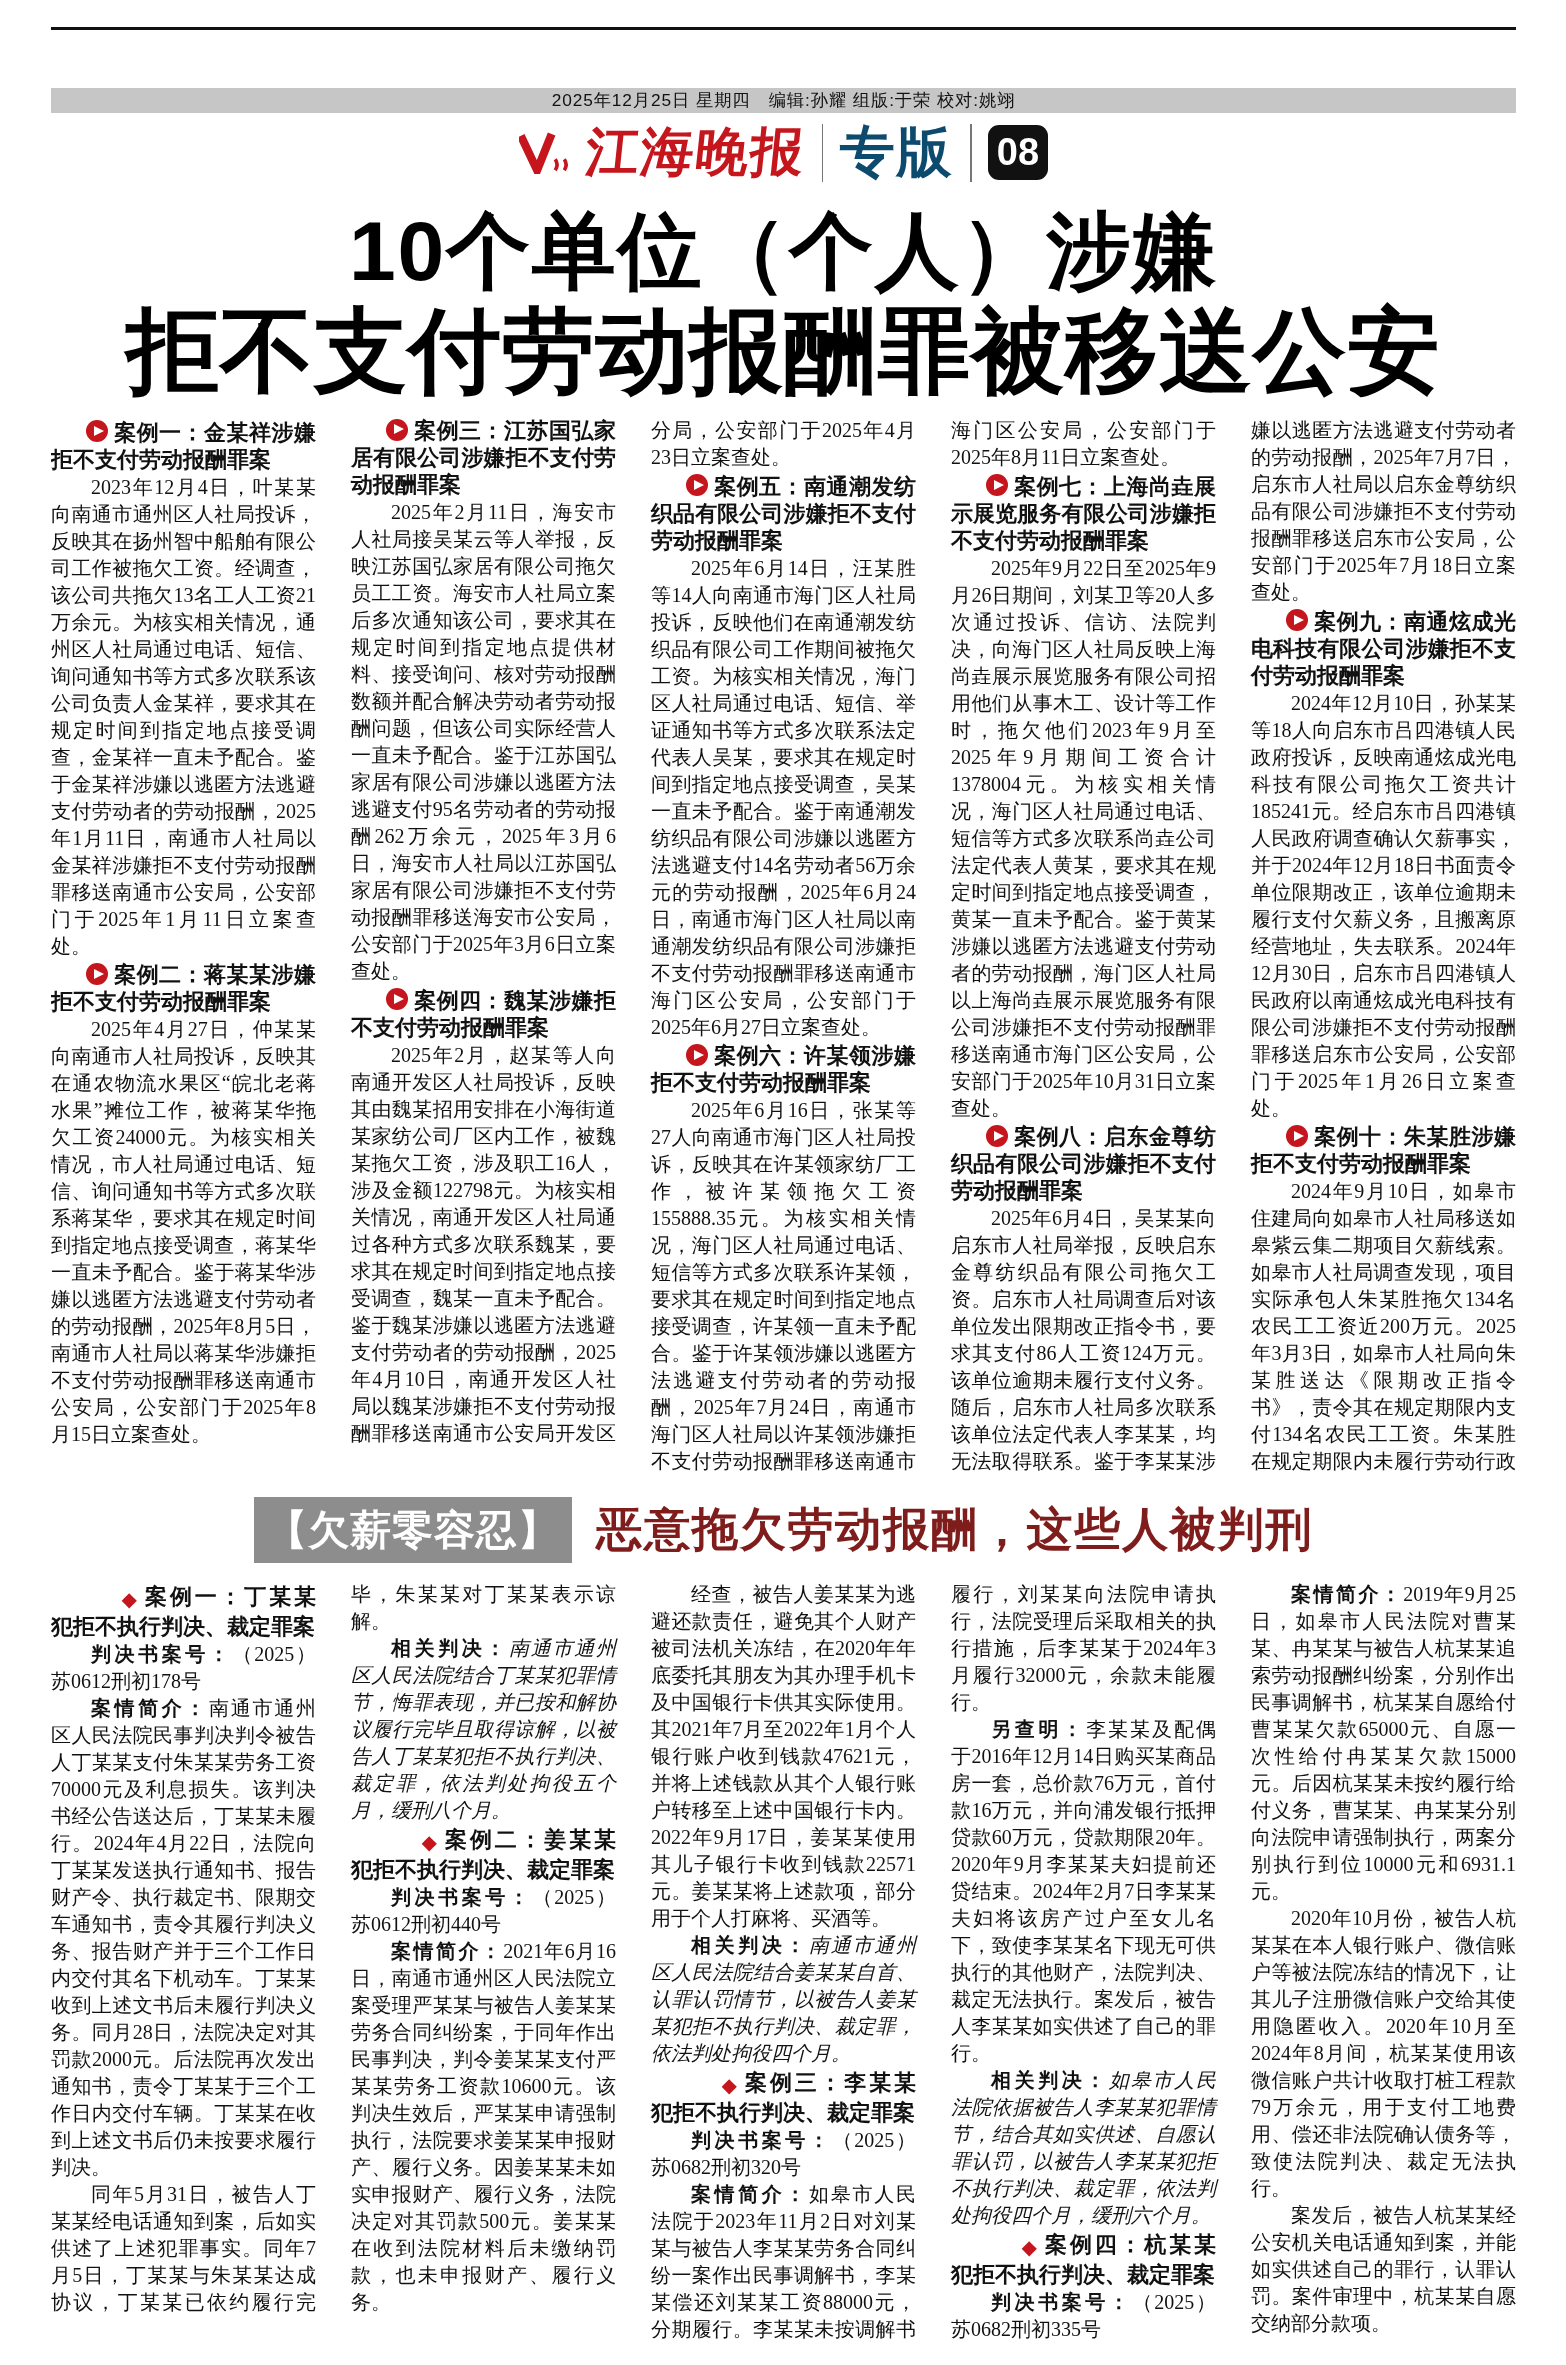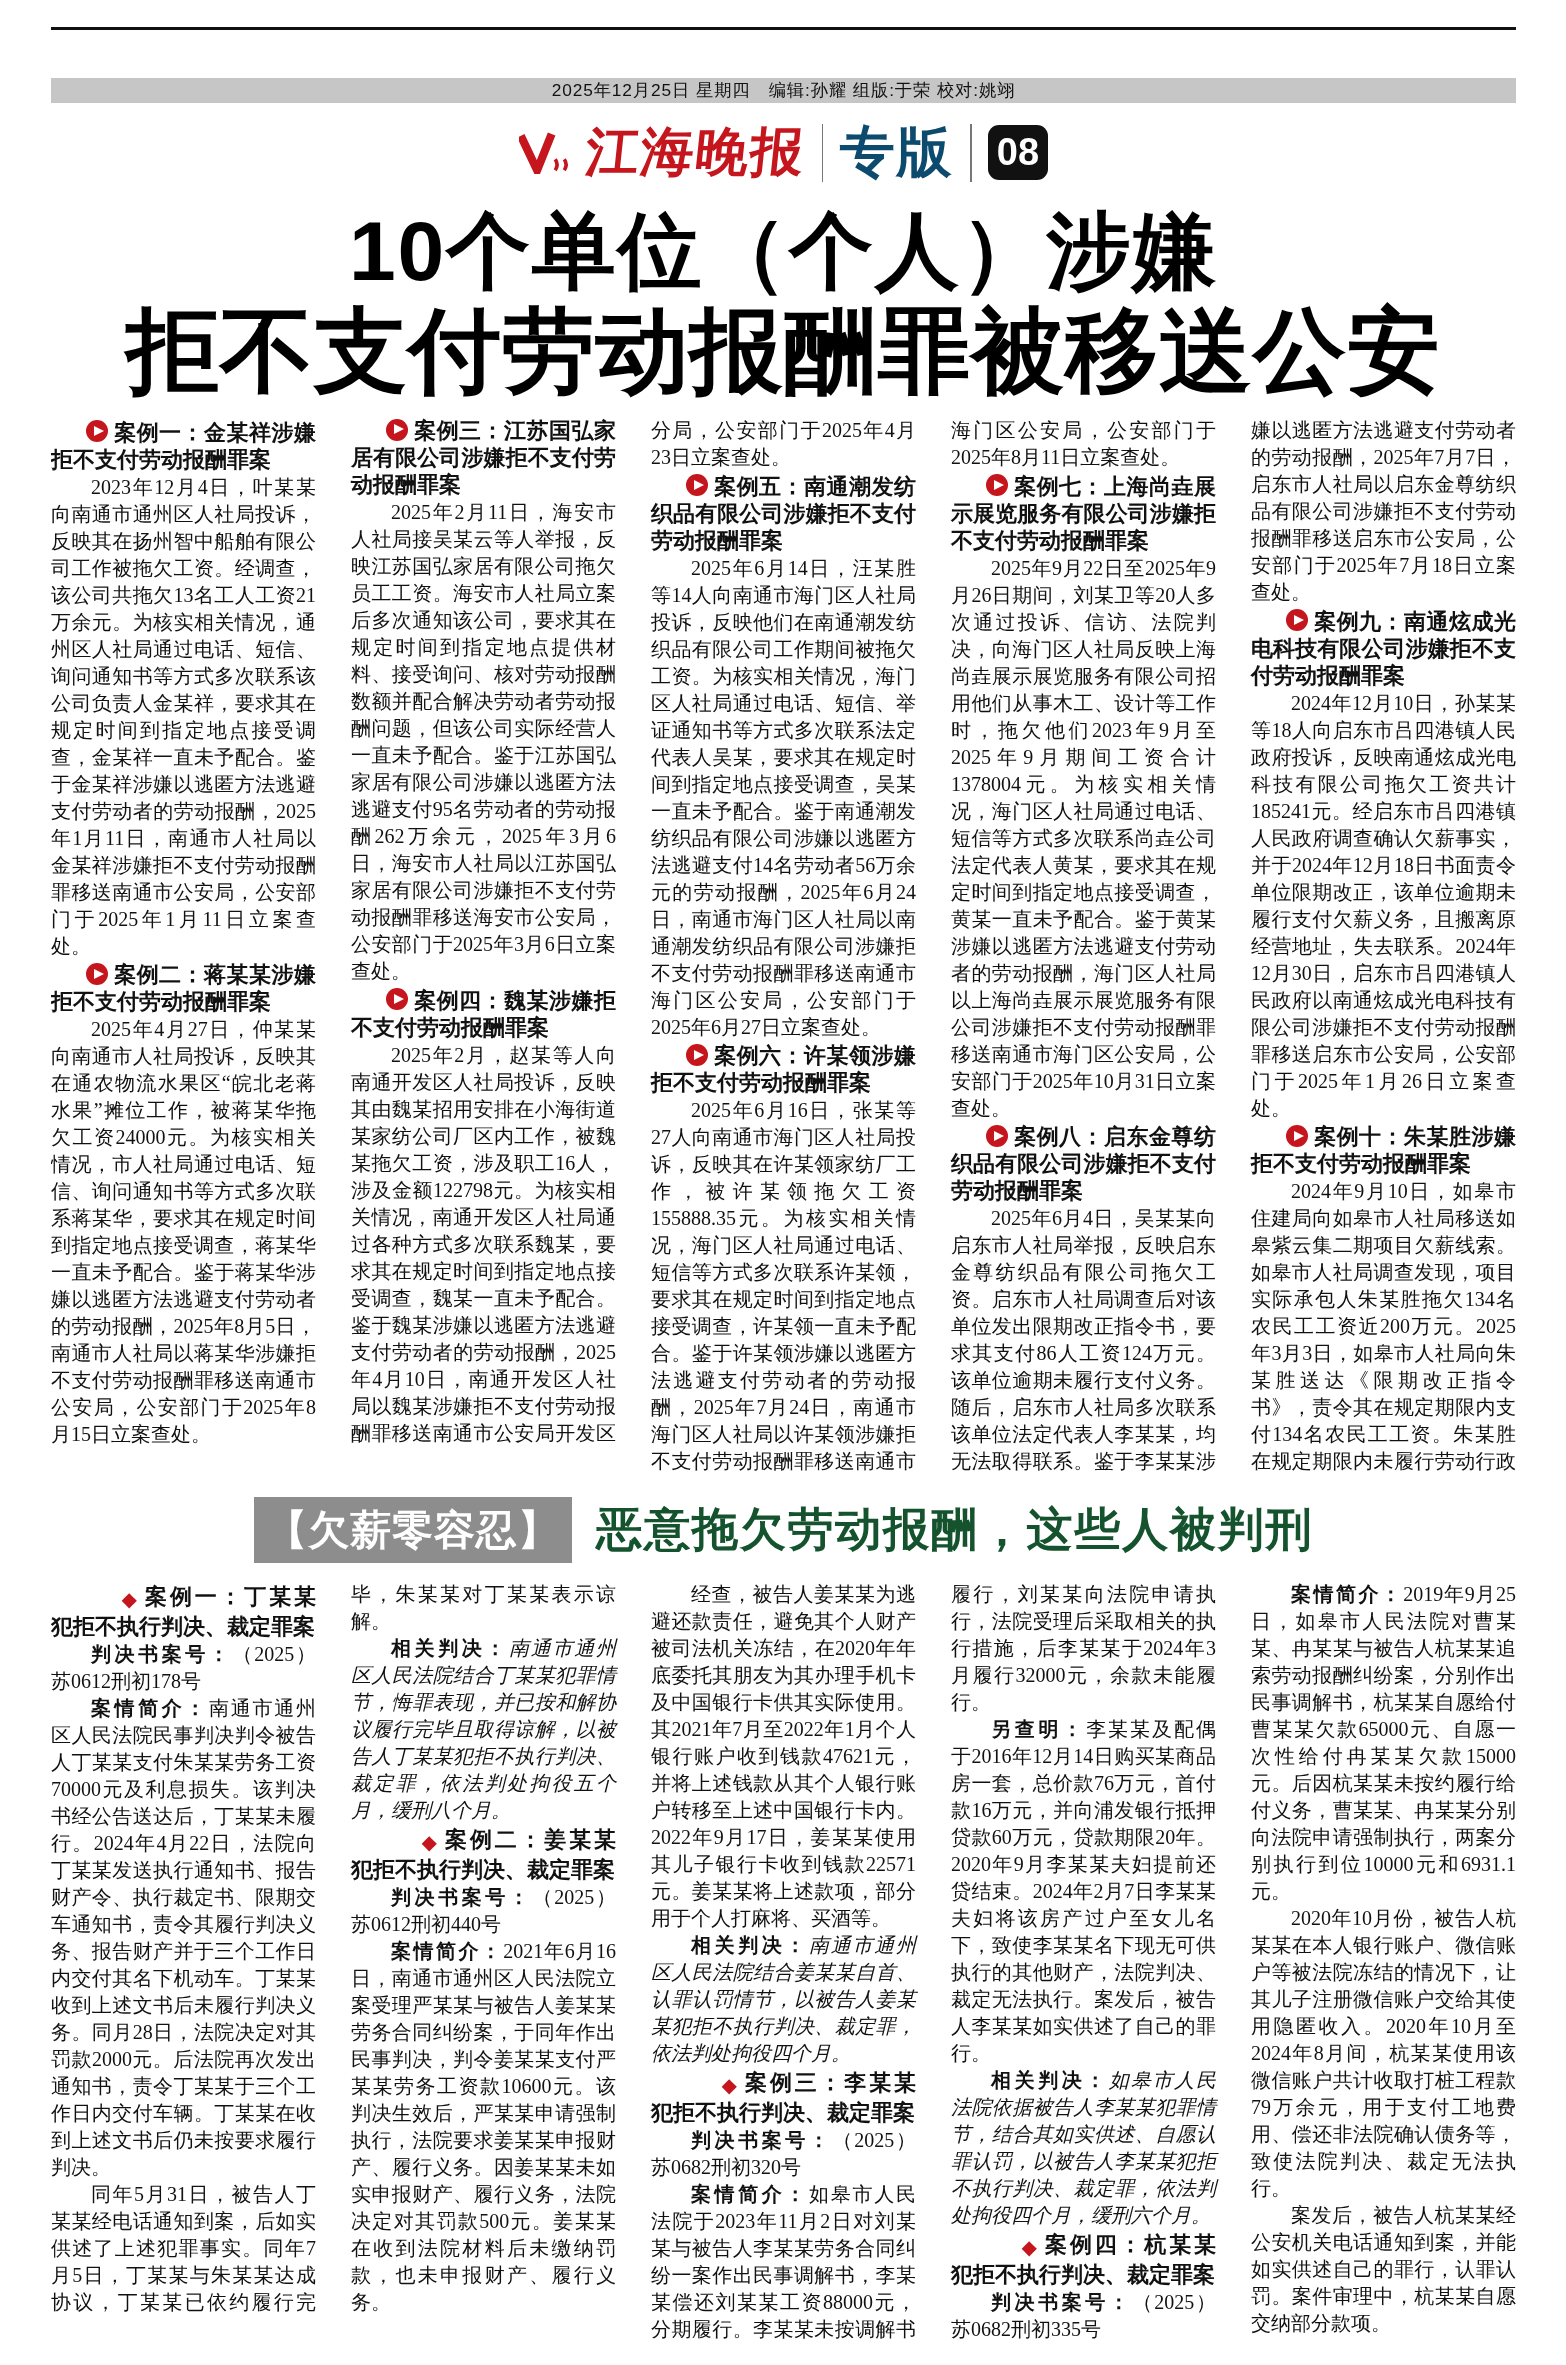"2025年12月25日 星期四 编辑:孙耀 组版:于荣 校对:姚翊" .dateband { top: 78px -> 88px }
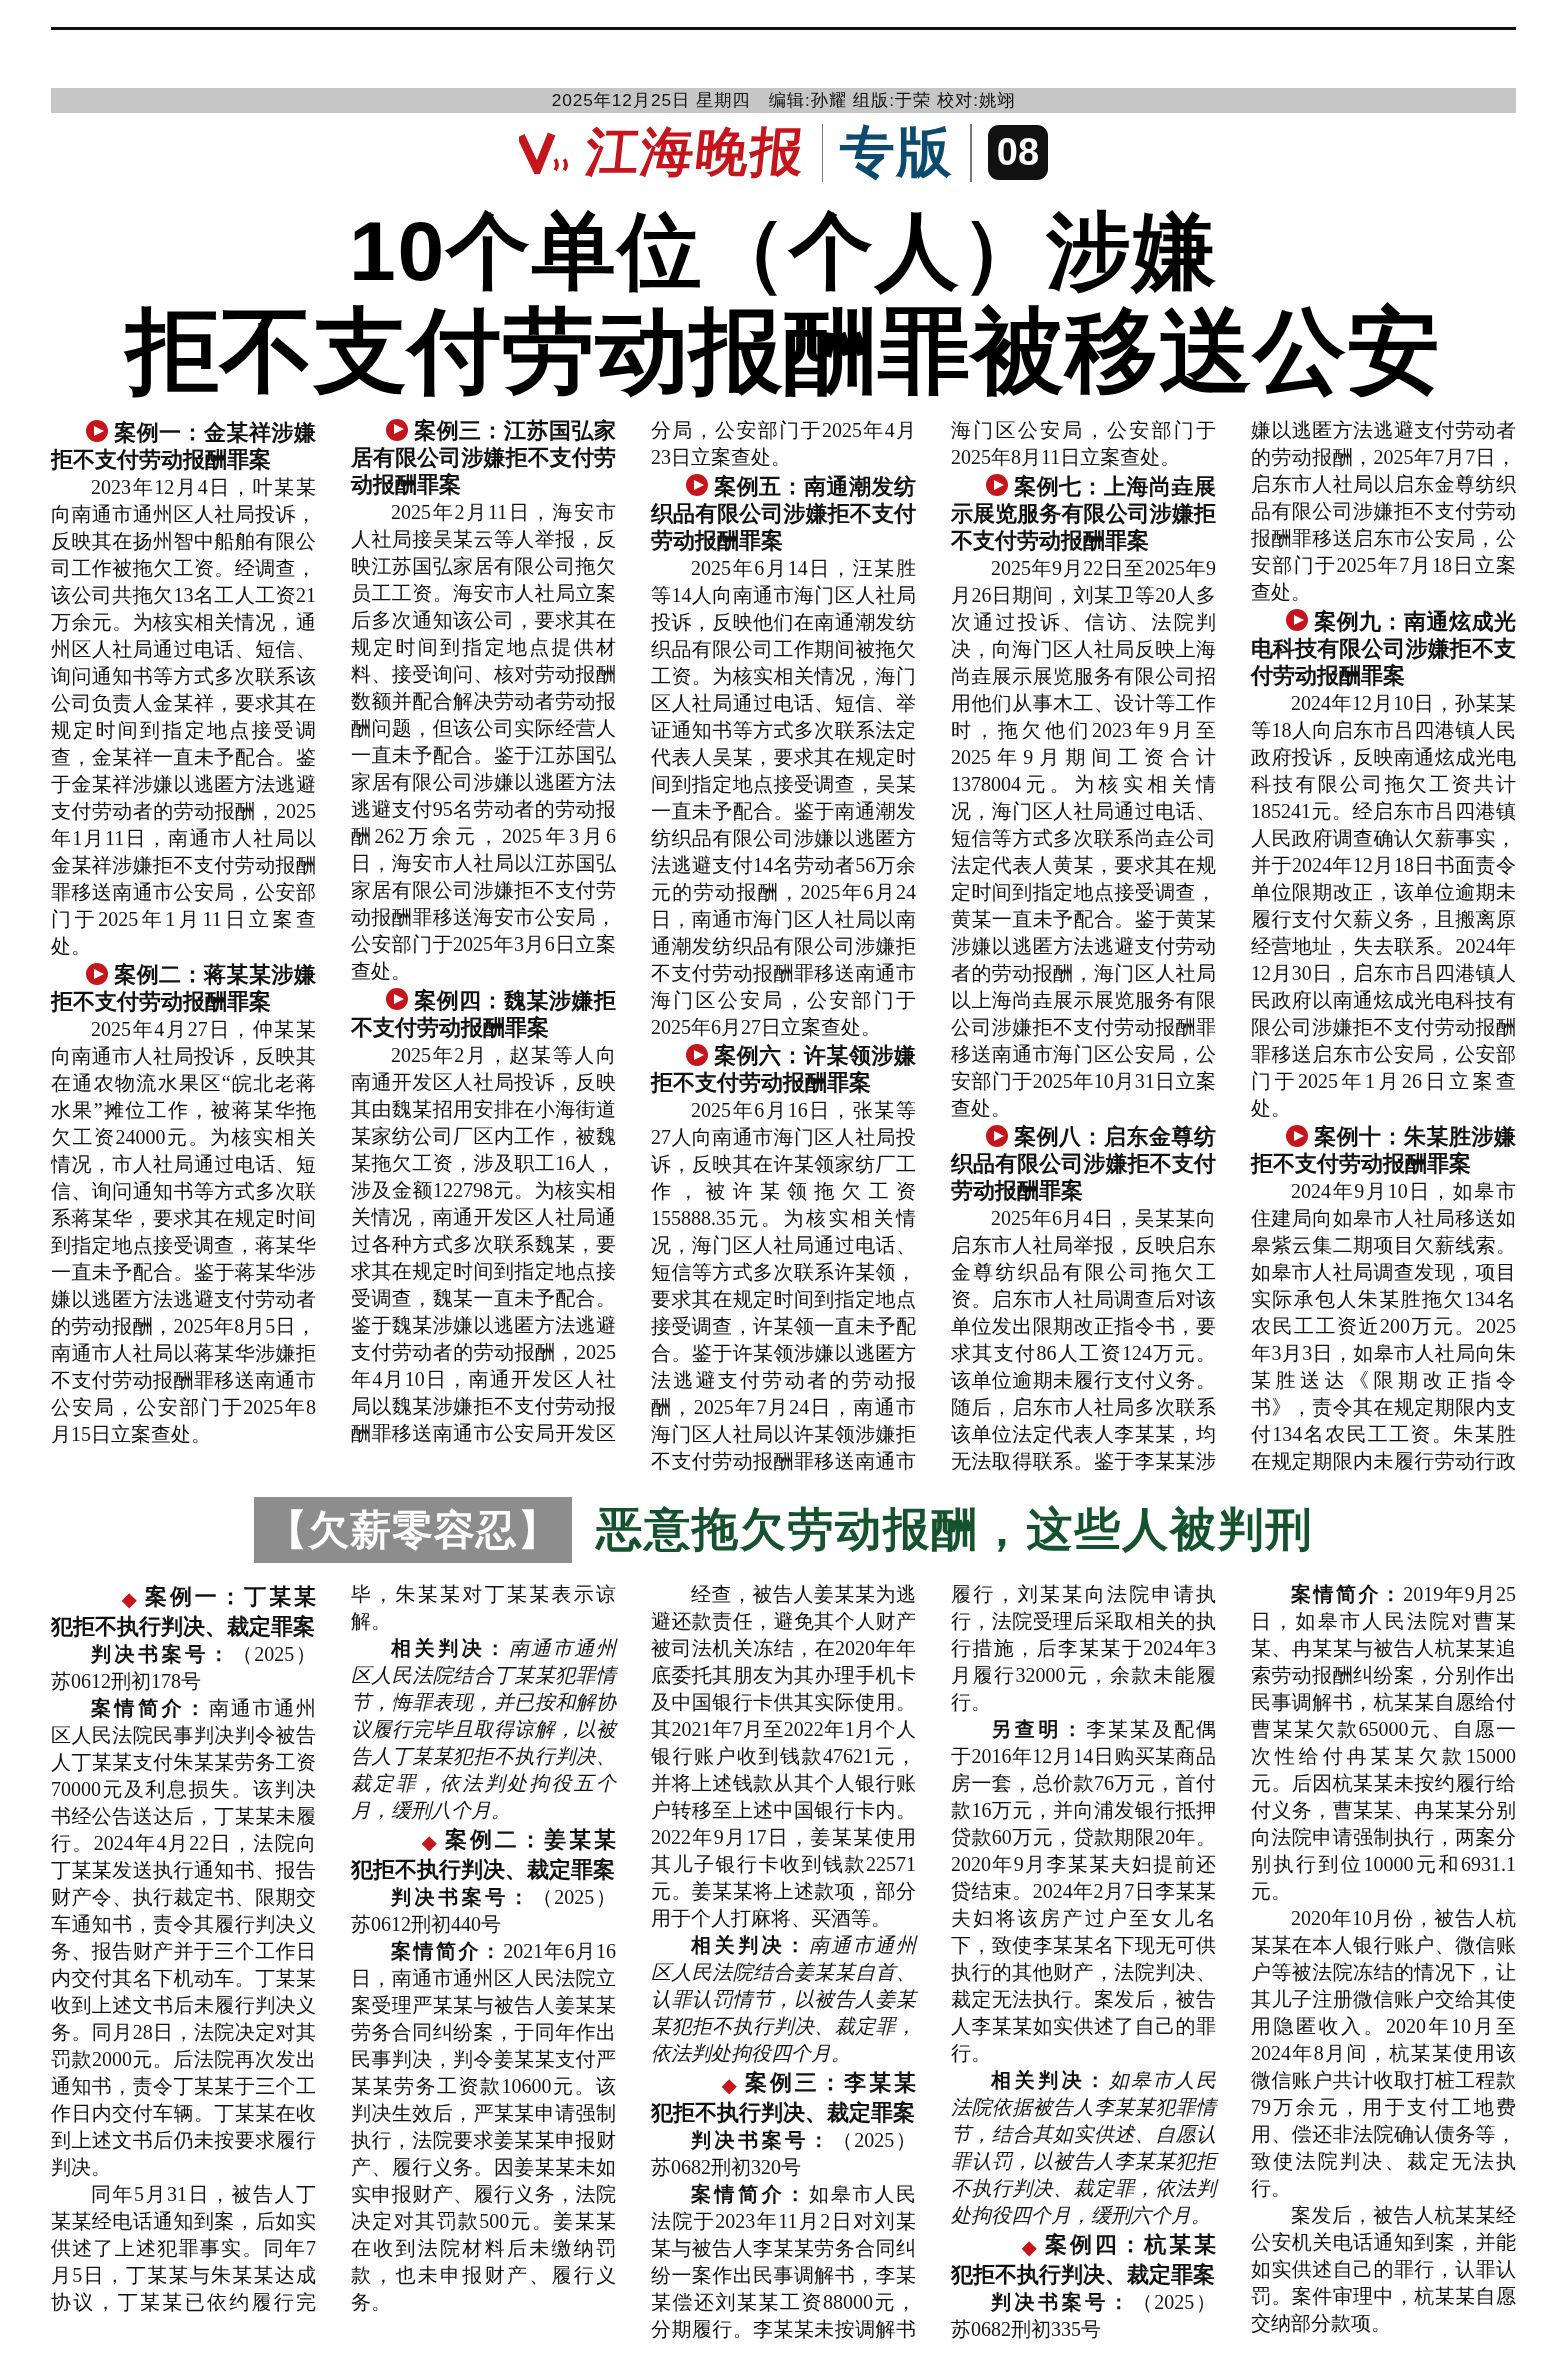"恶意拖欠劳动报酬，这些人被判刑" .sec2title { color: #14532d -> #7f1d1d }
